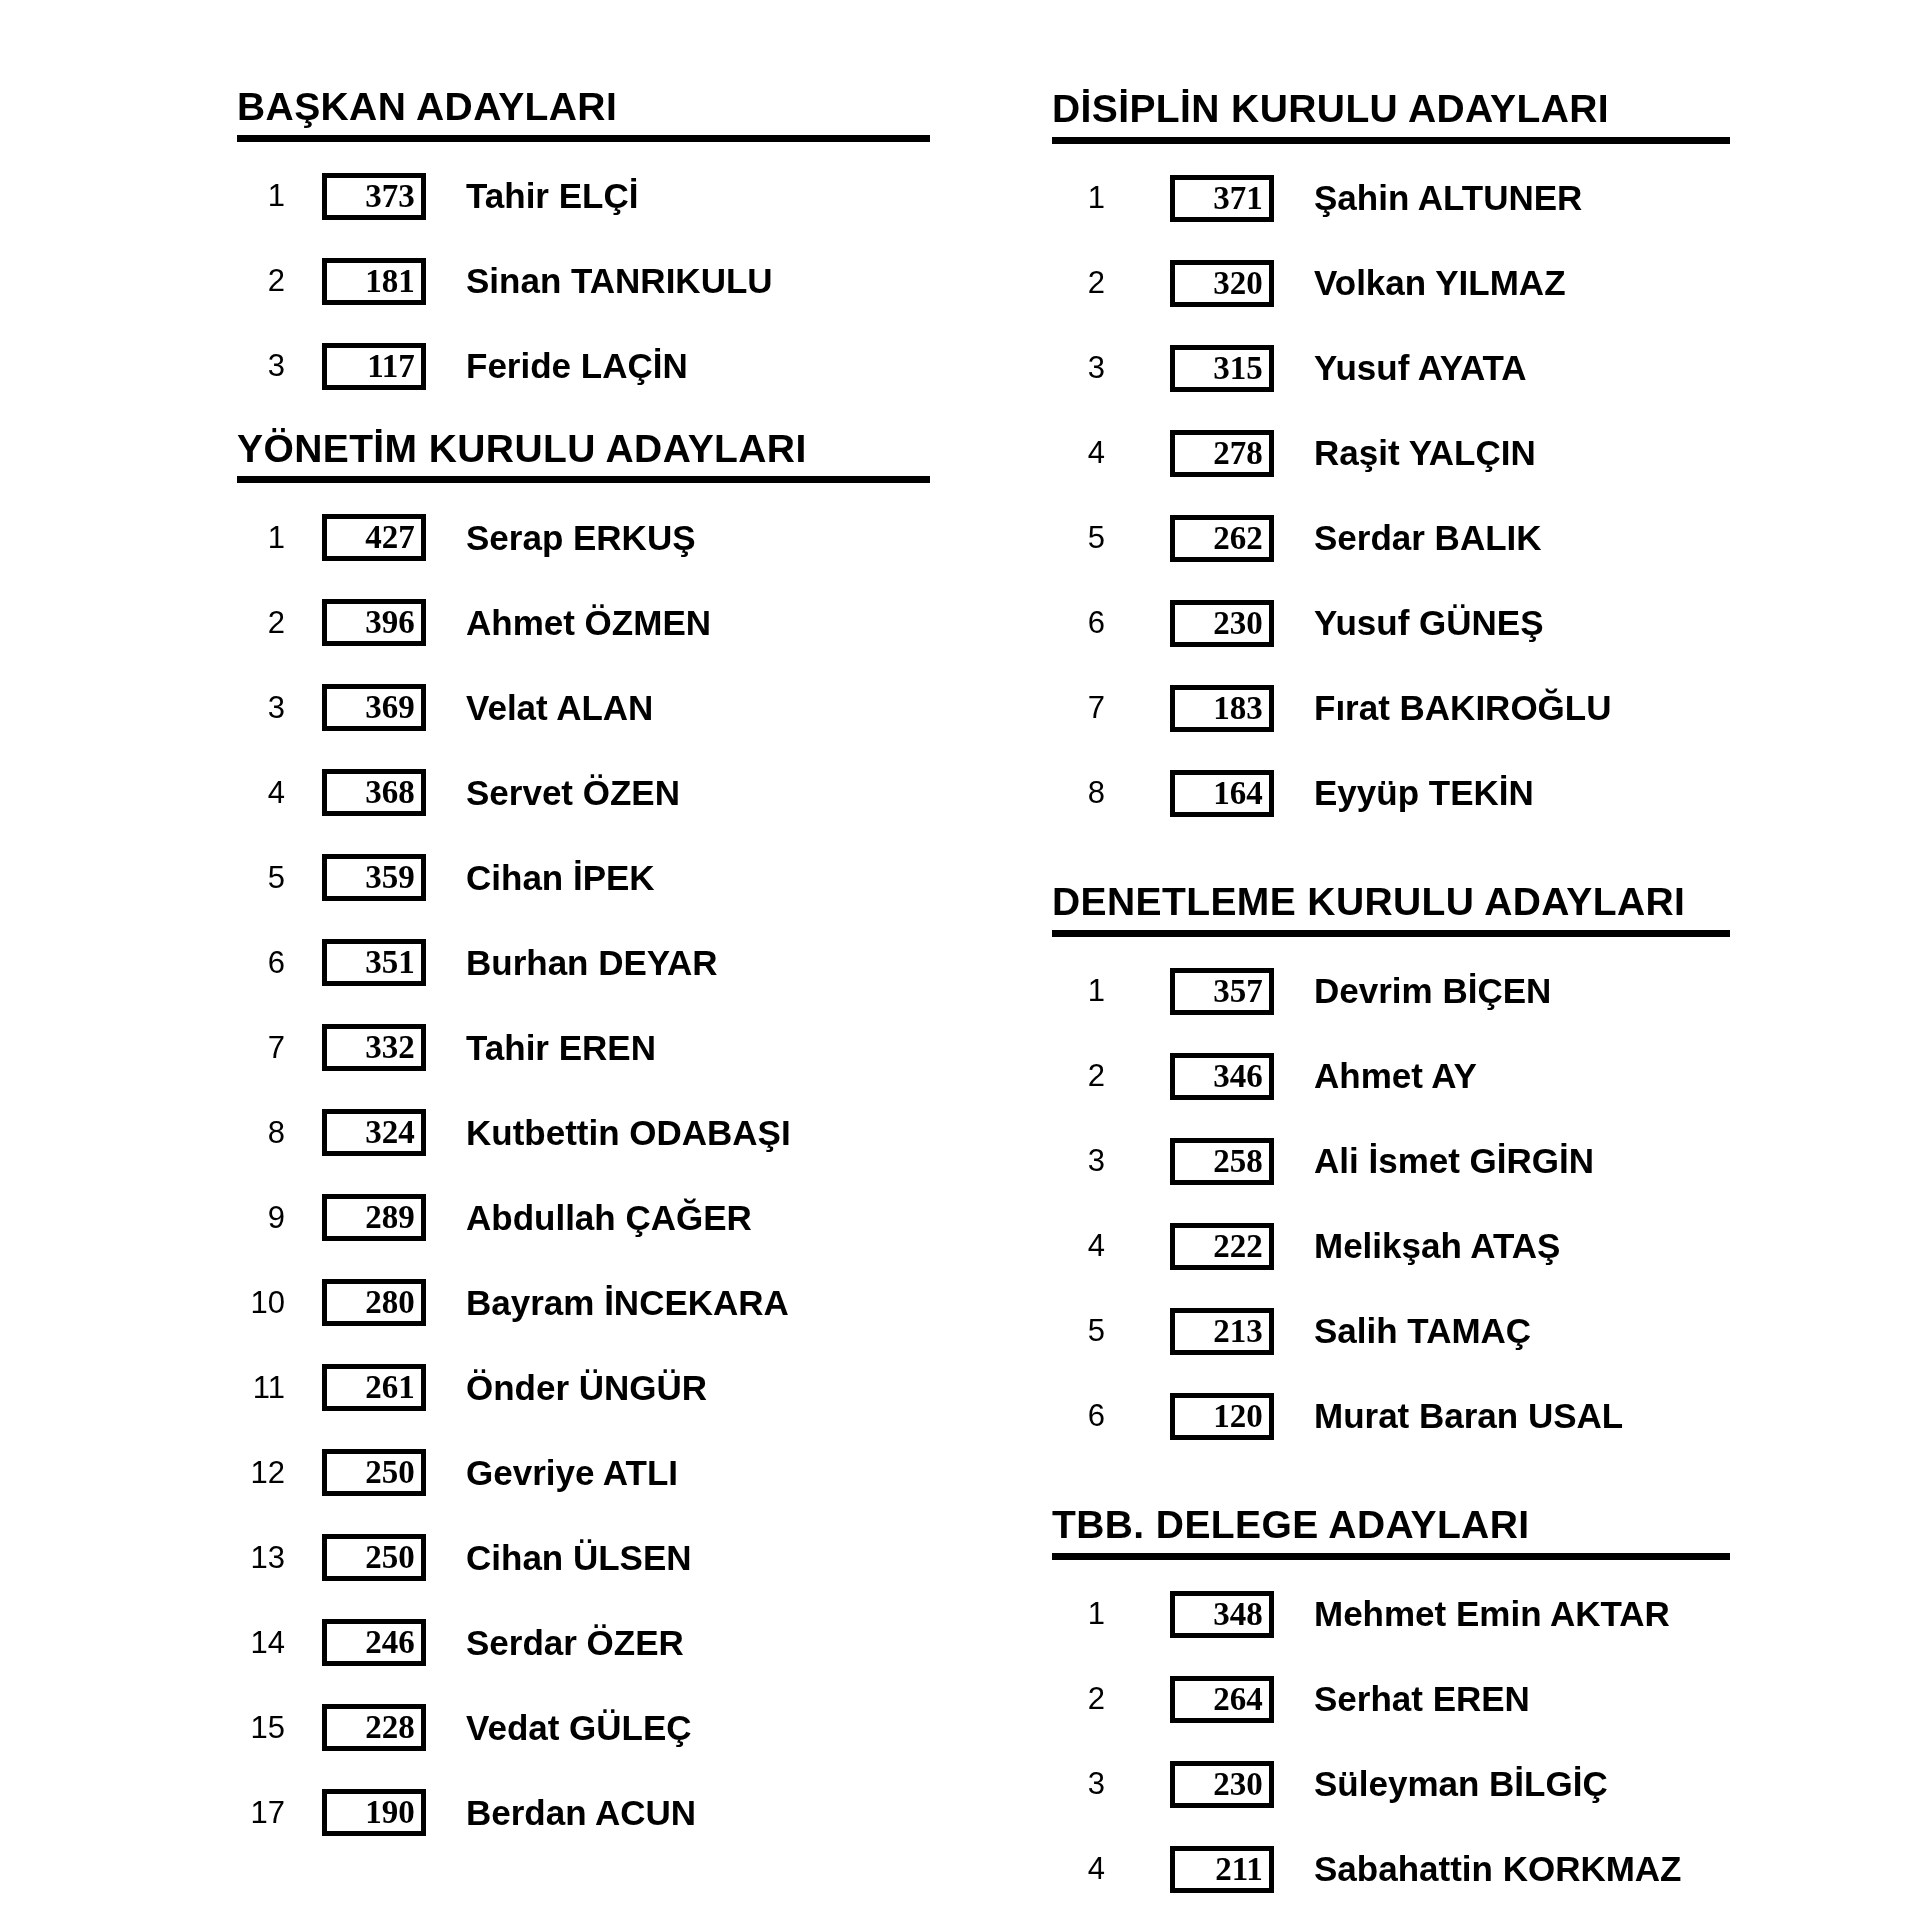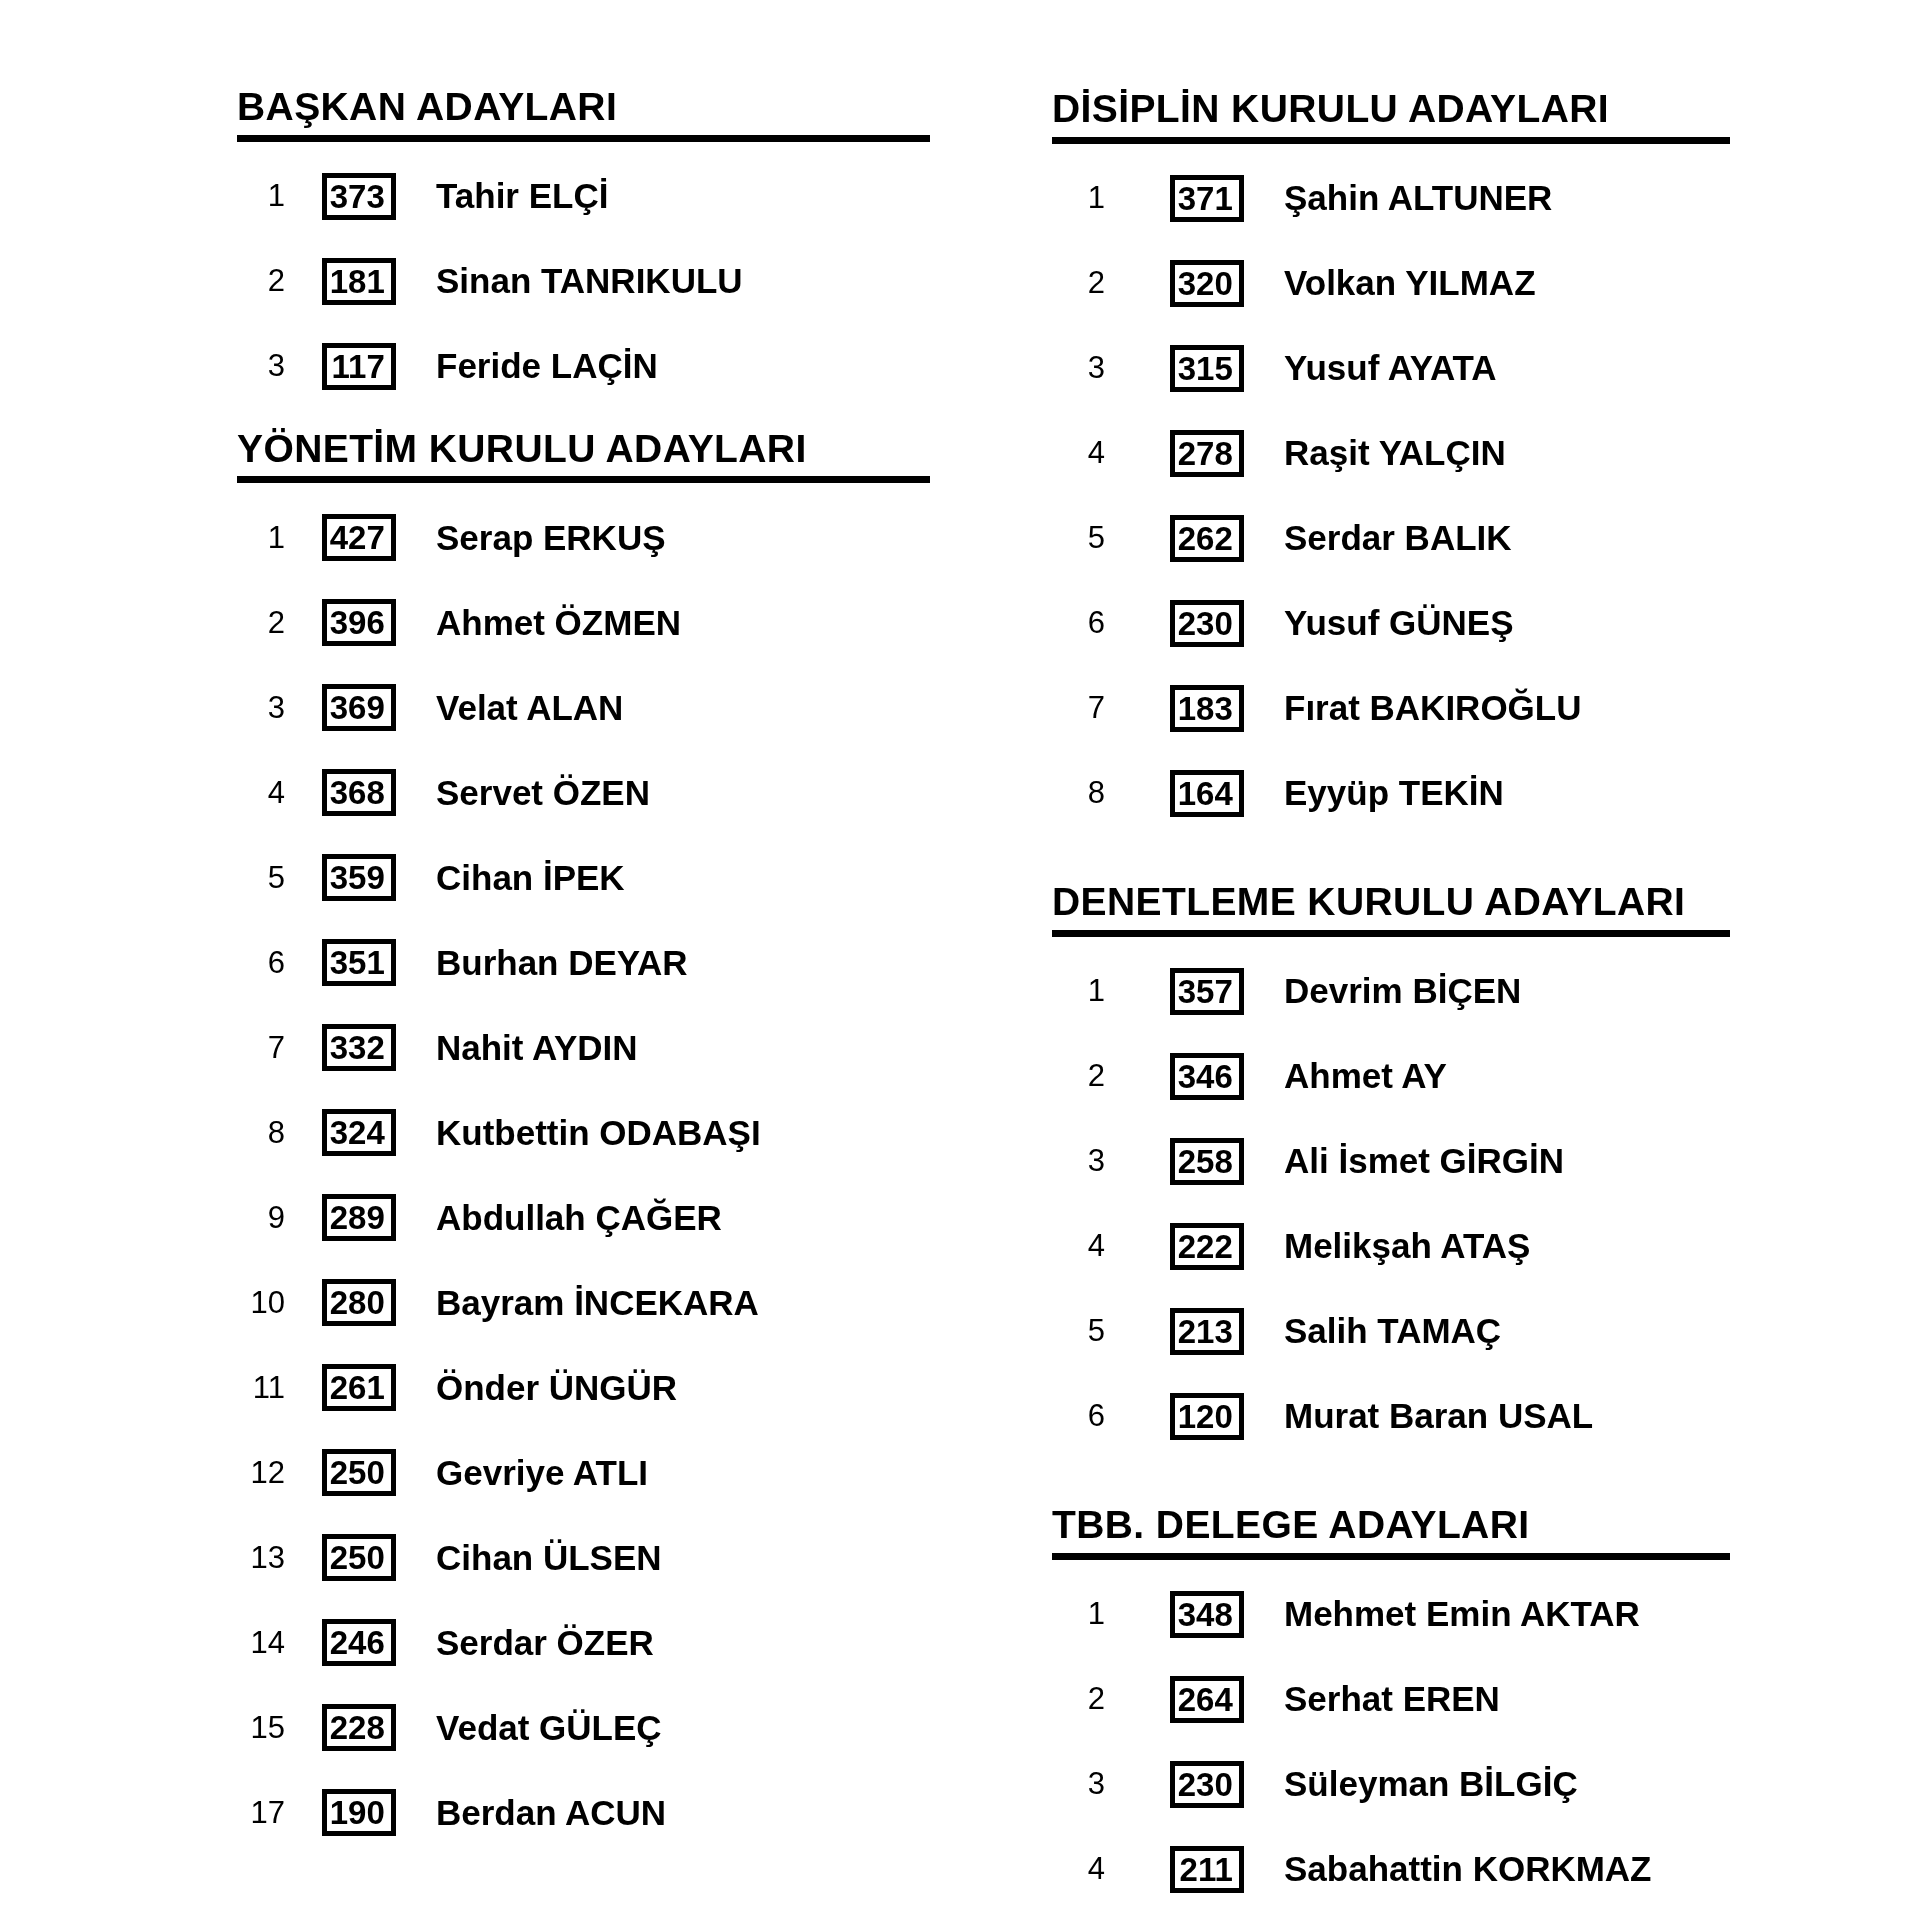"373" .votebox { font-family: none -> Liberation Serif, serif; width: 74px -> 104px }
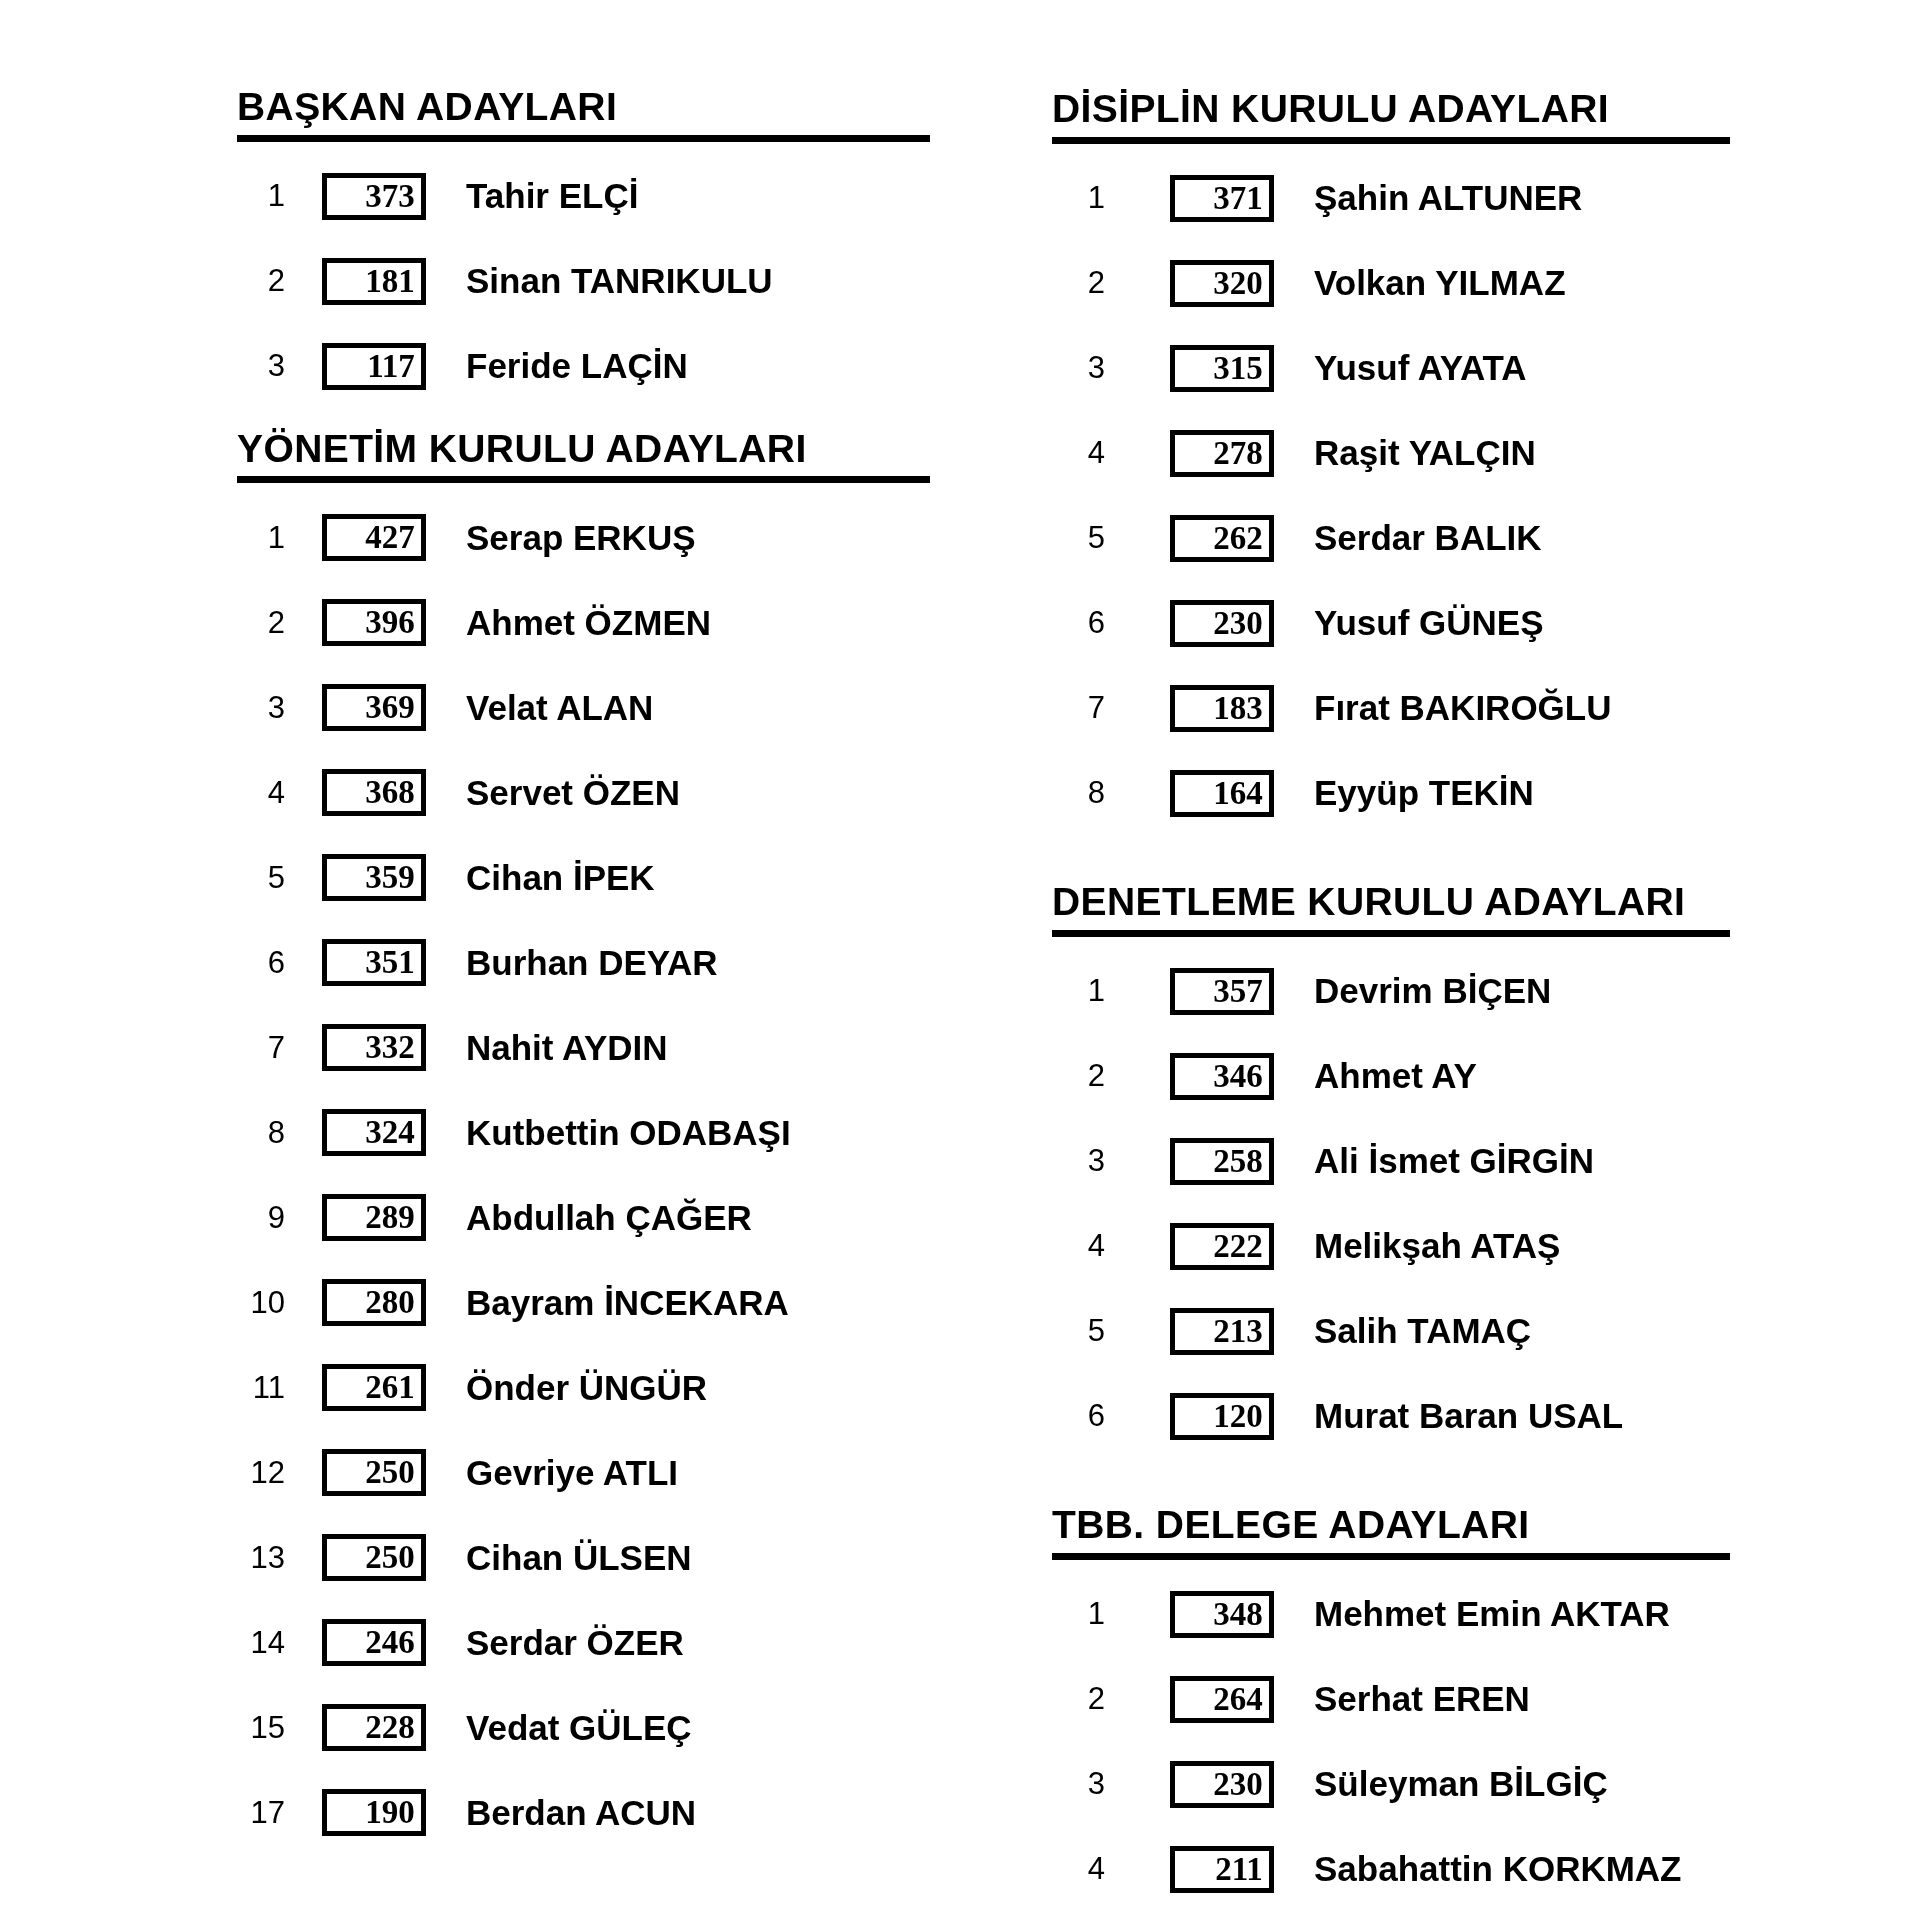"Nahit AYDIN" span.name { text: Nahit AYDIN -> Tahir EREN }
